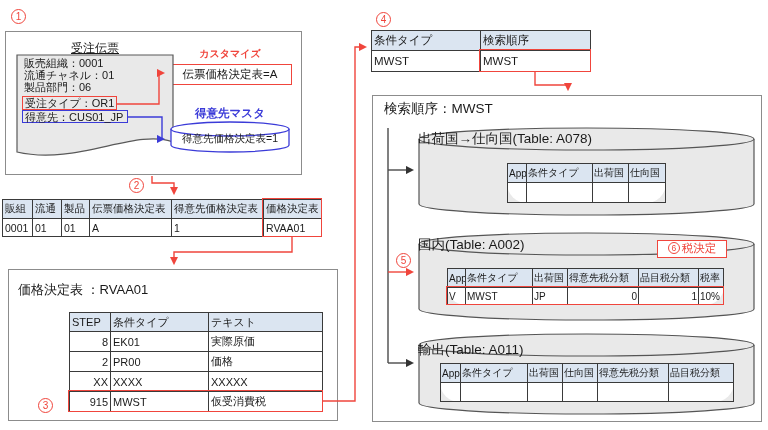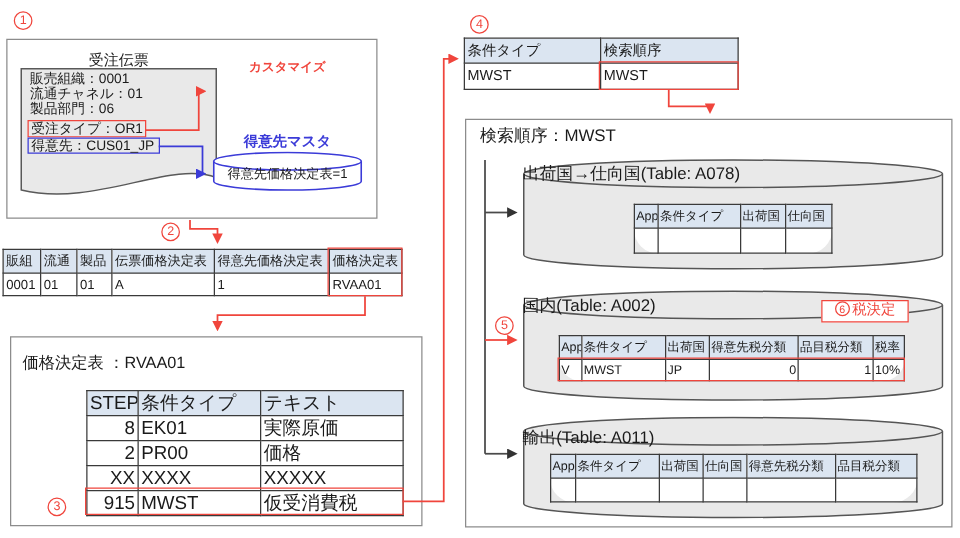"受注伝票" div.doc-title { text-decoration: none -> underline }
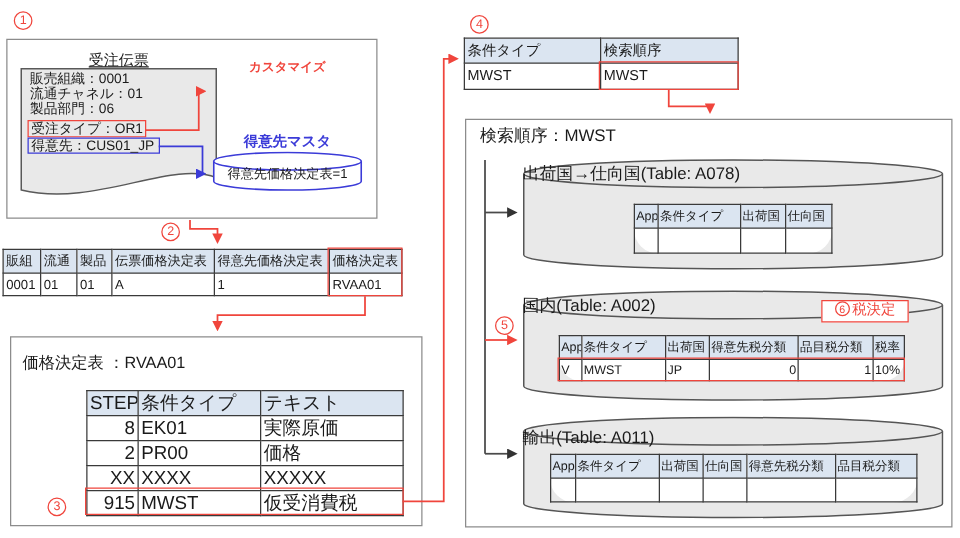"伝票価格決定表=A" div.abs { html: none -> <div>伝票価格決定表=A</div> }
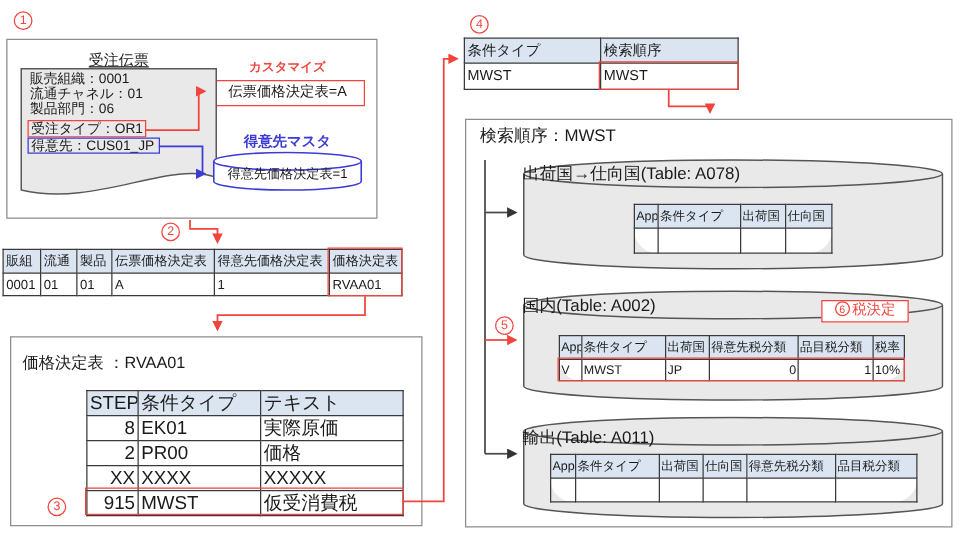"STEP" .t3 { font-size: 15px -> 11px }
